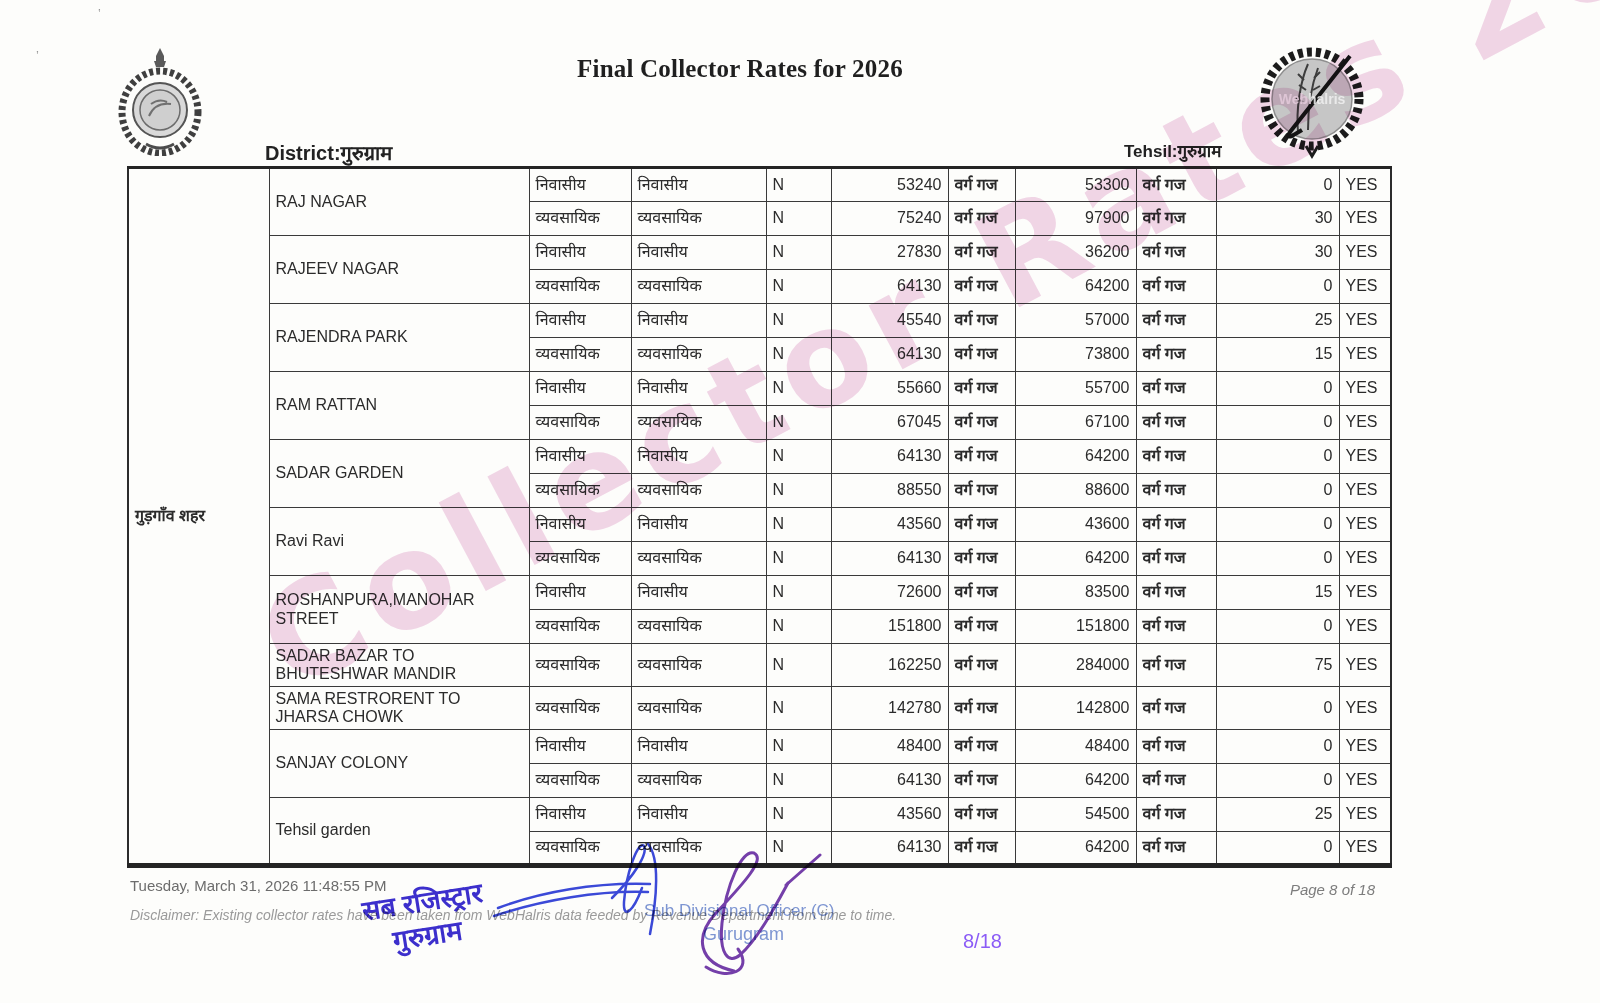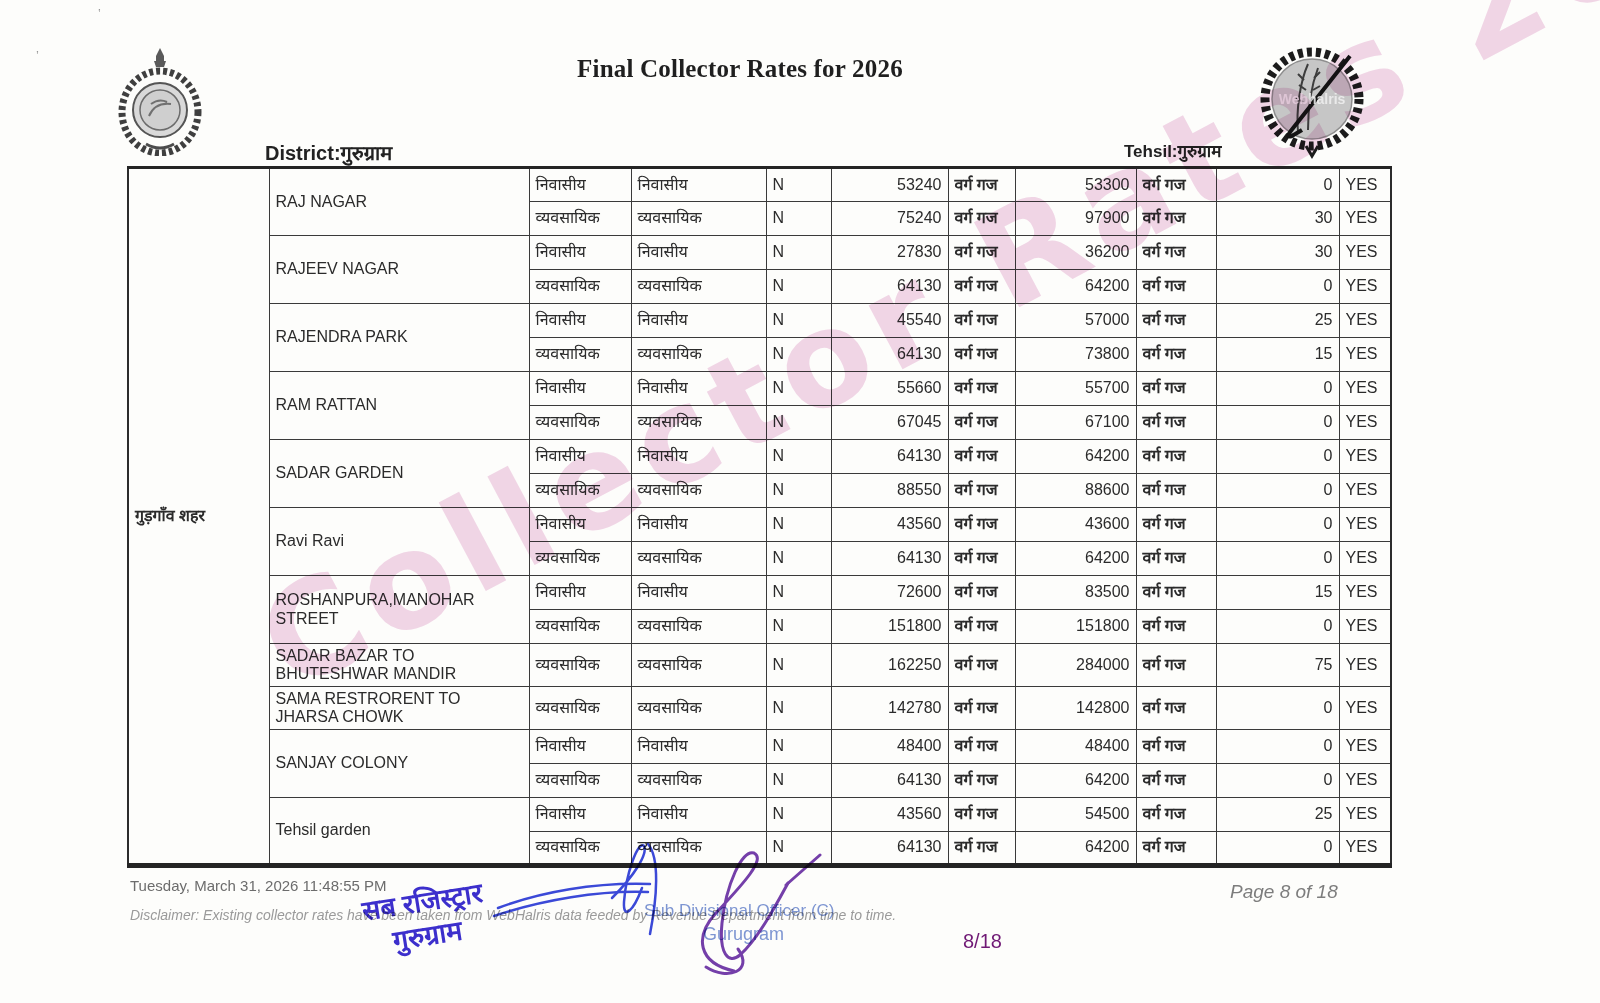"Page 8 of 18" .page-label { font-size: 19px -> 15px; text-align: none -> right }
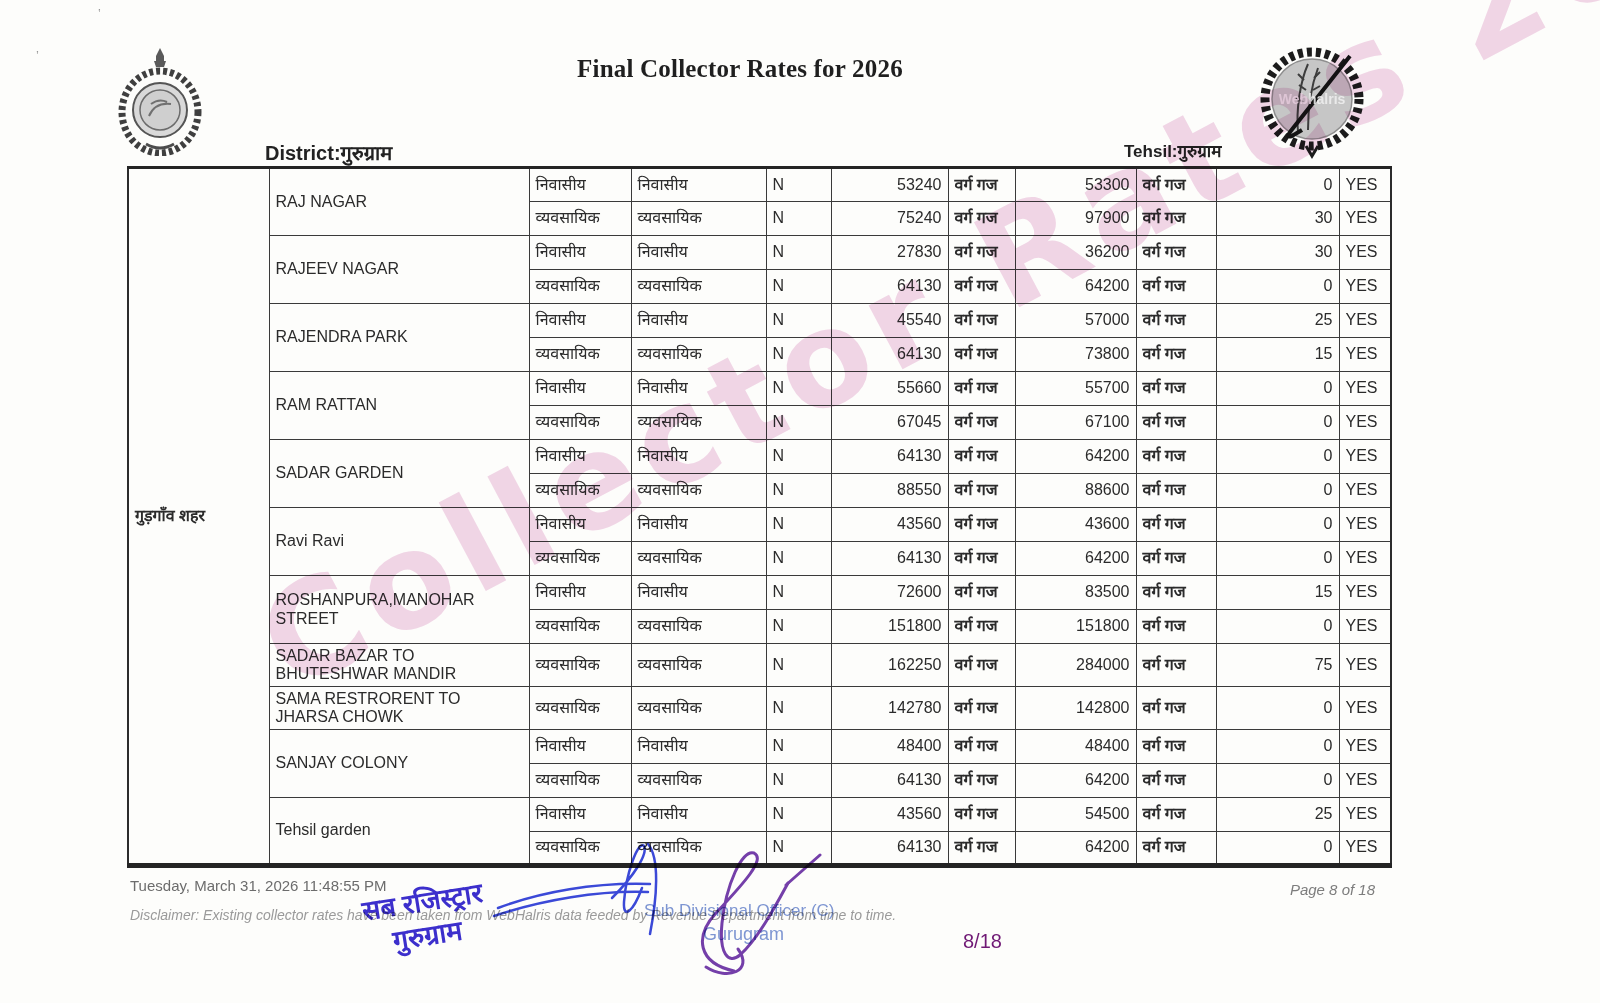"8/18" .page-frac { color: #701a75 -> #8b5cf6 }
